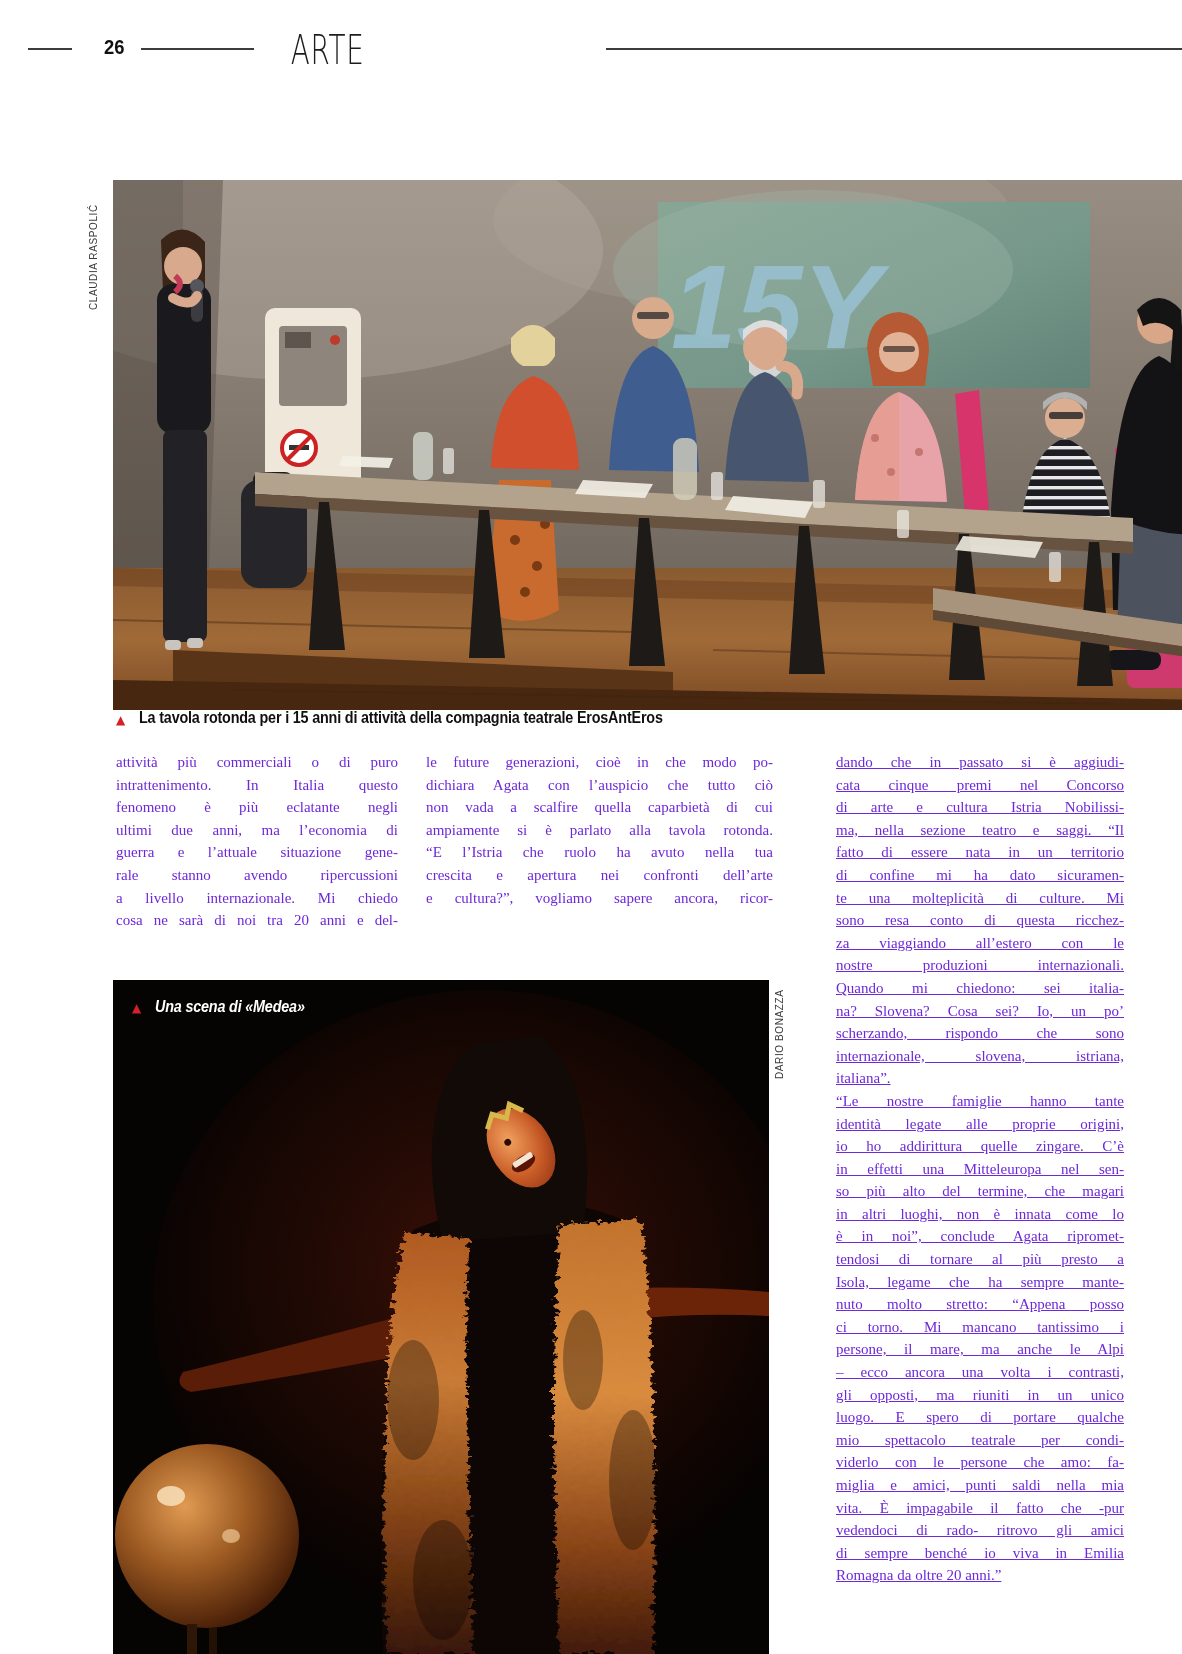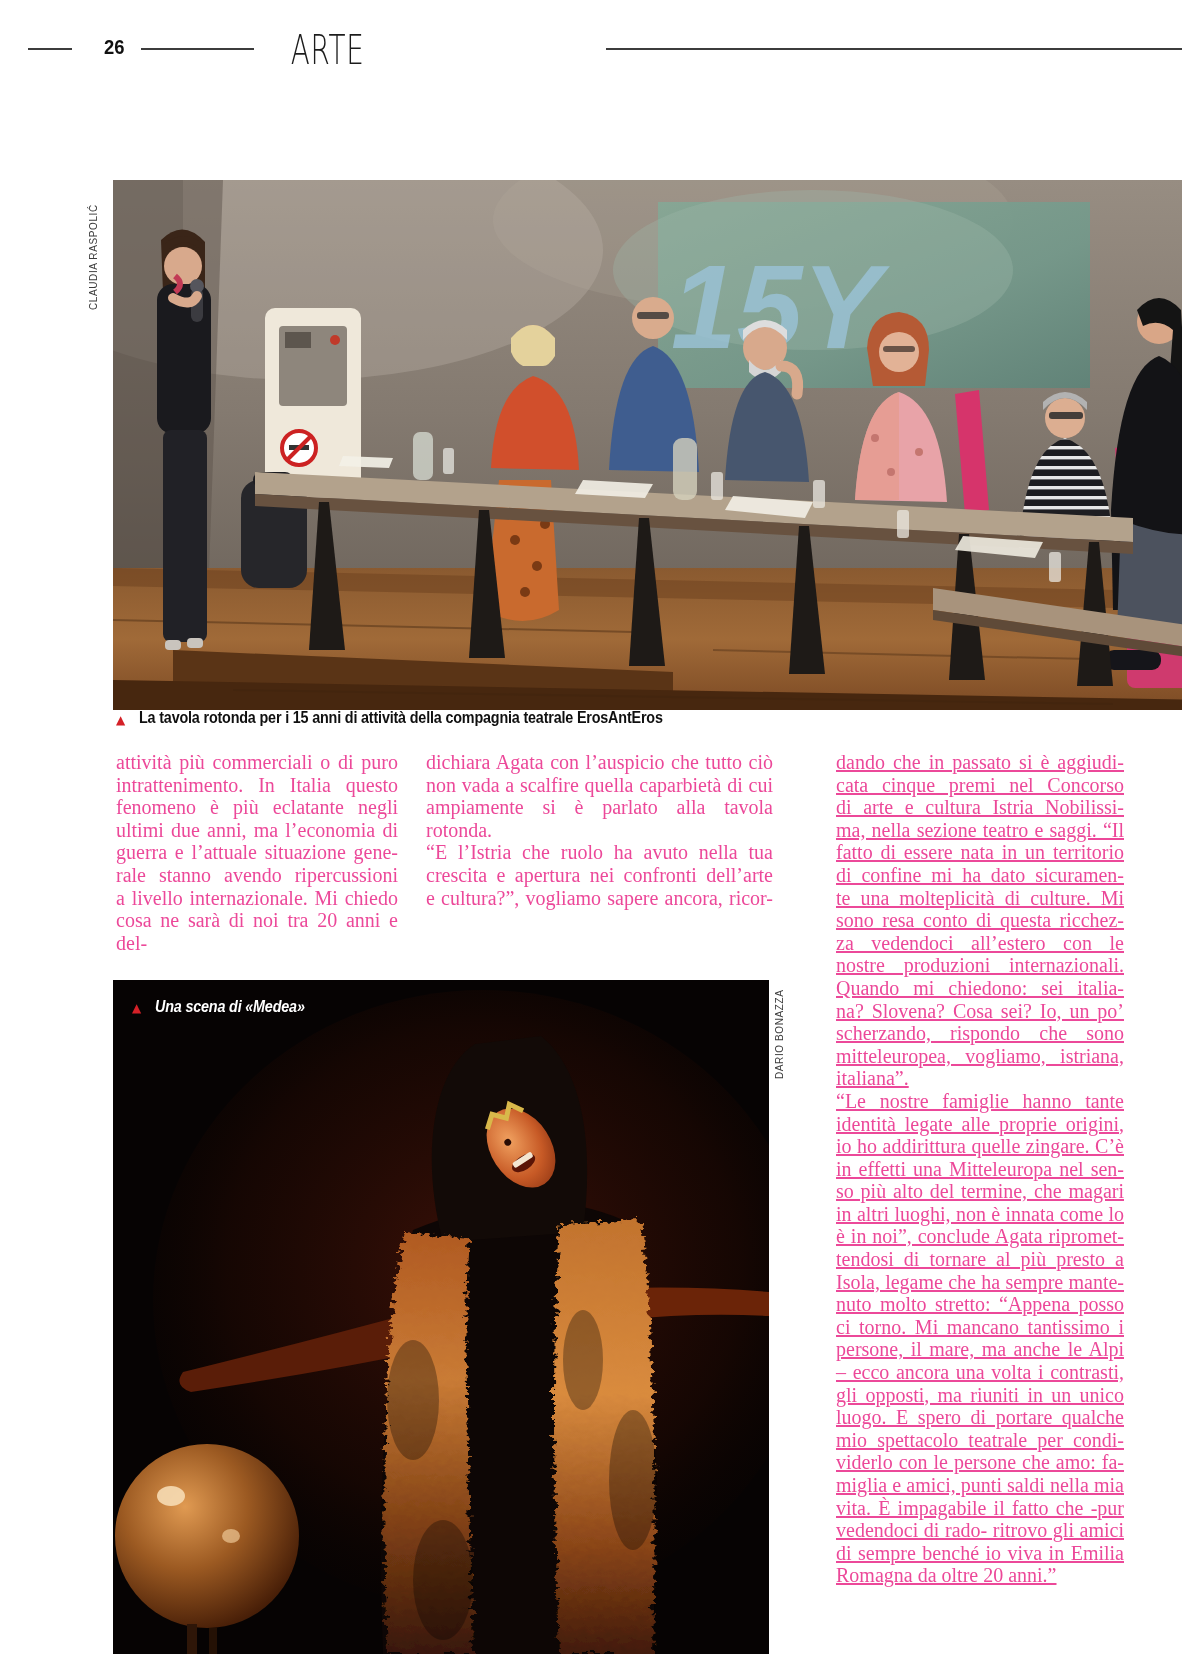"attività più commerciali o di" .col { color: #ec4899 -> #6d28d9; font-size: 20px -> 15px }
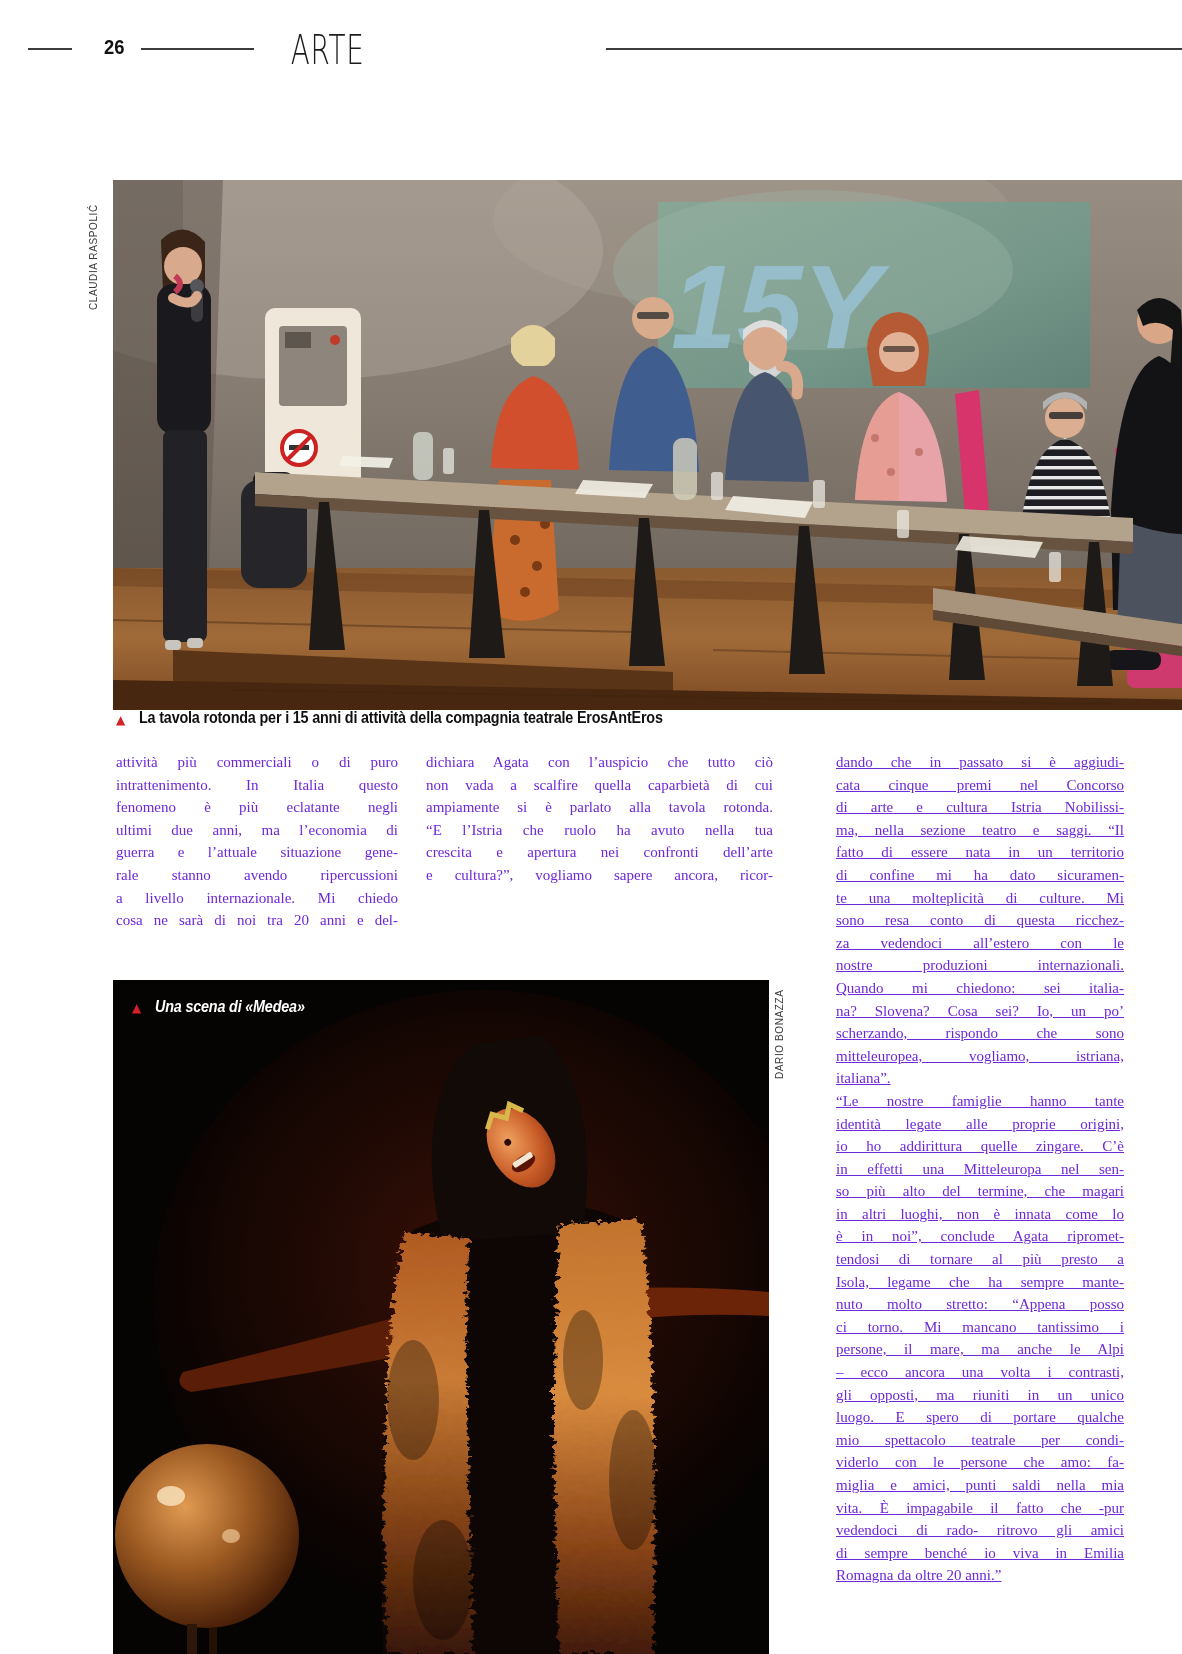"le future generazioni, cioè in" div.line { html: none -> <div>le future generazioni, cioè in che modo po-</div> }
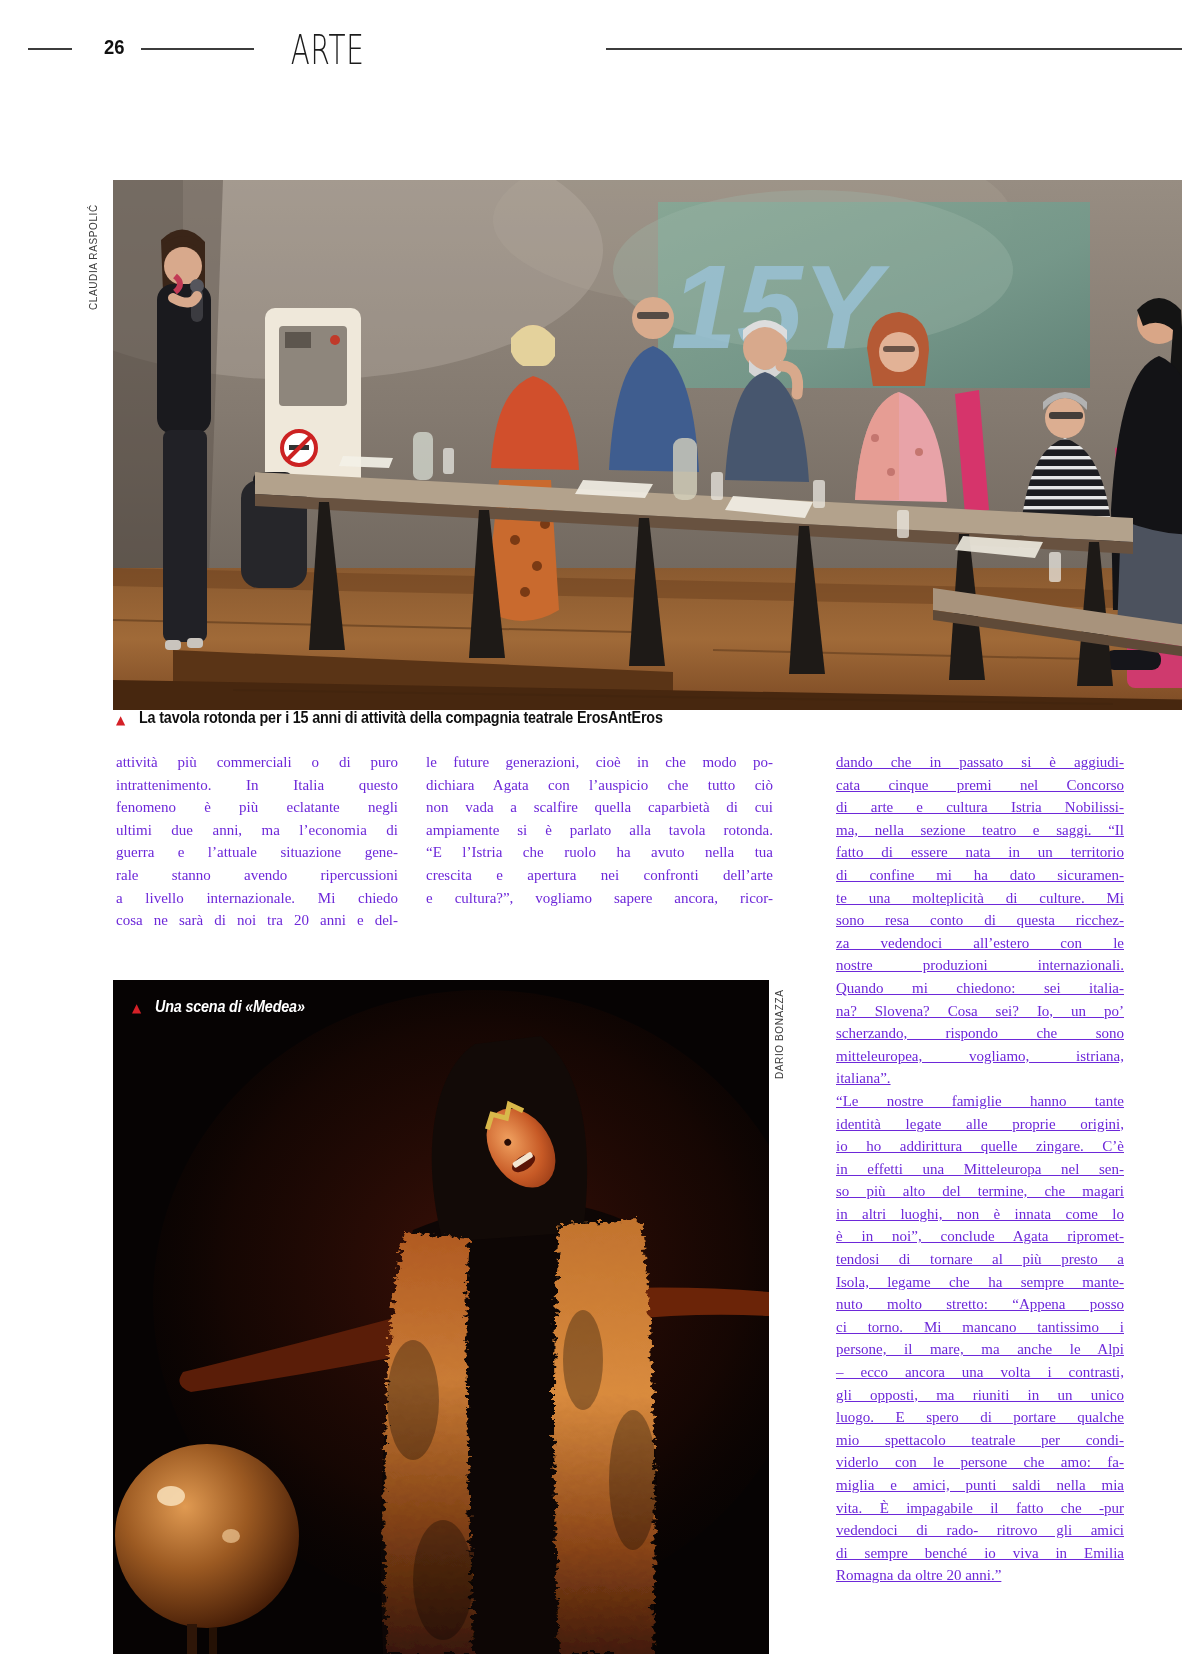"za vedendoci all’estero con le" div.line { text: vedendoci -> viaggiando }
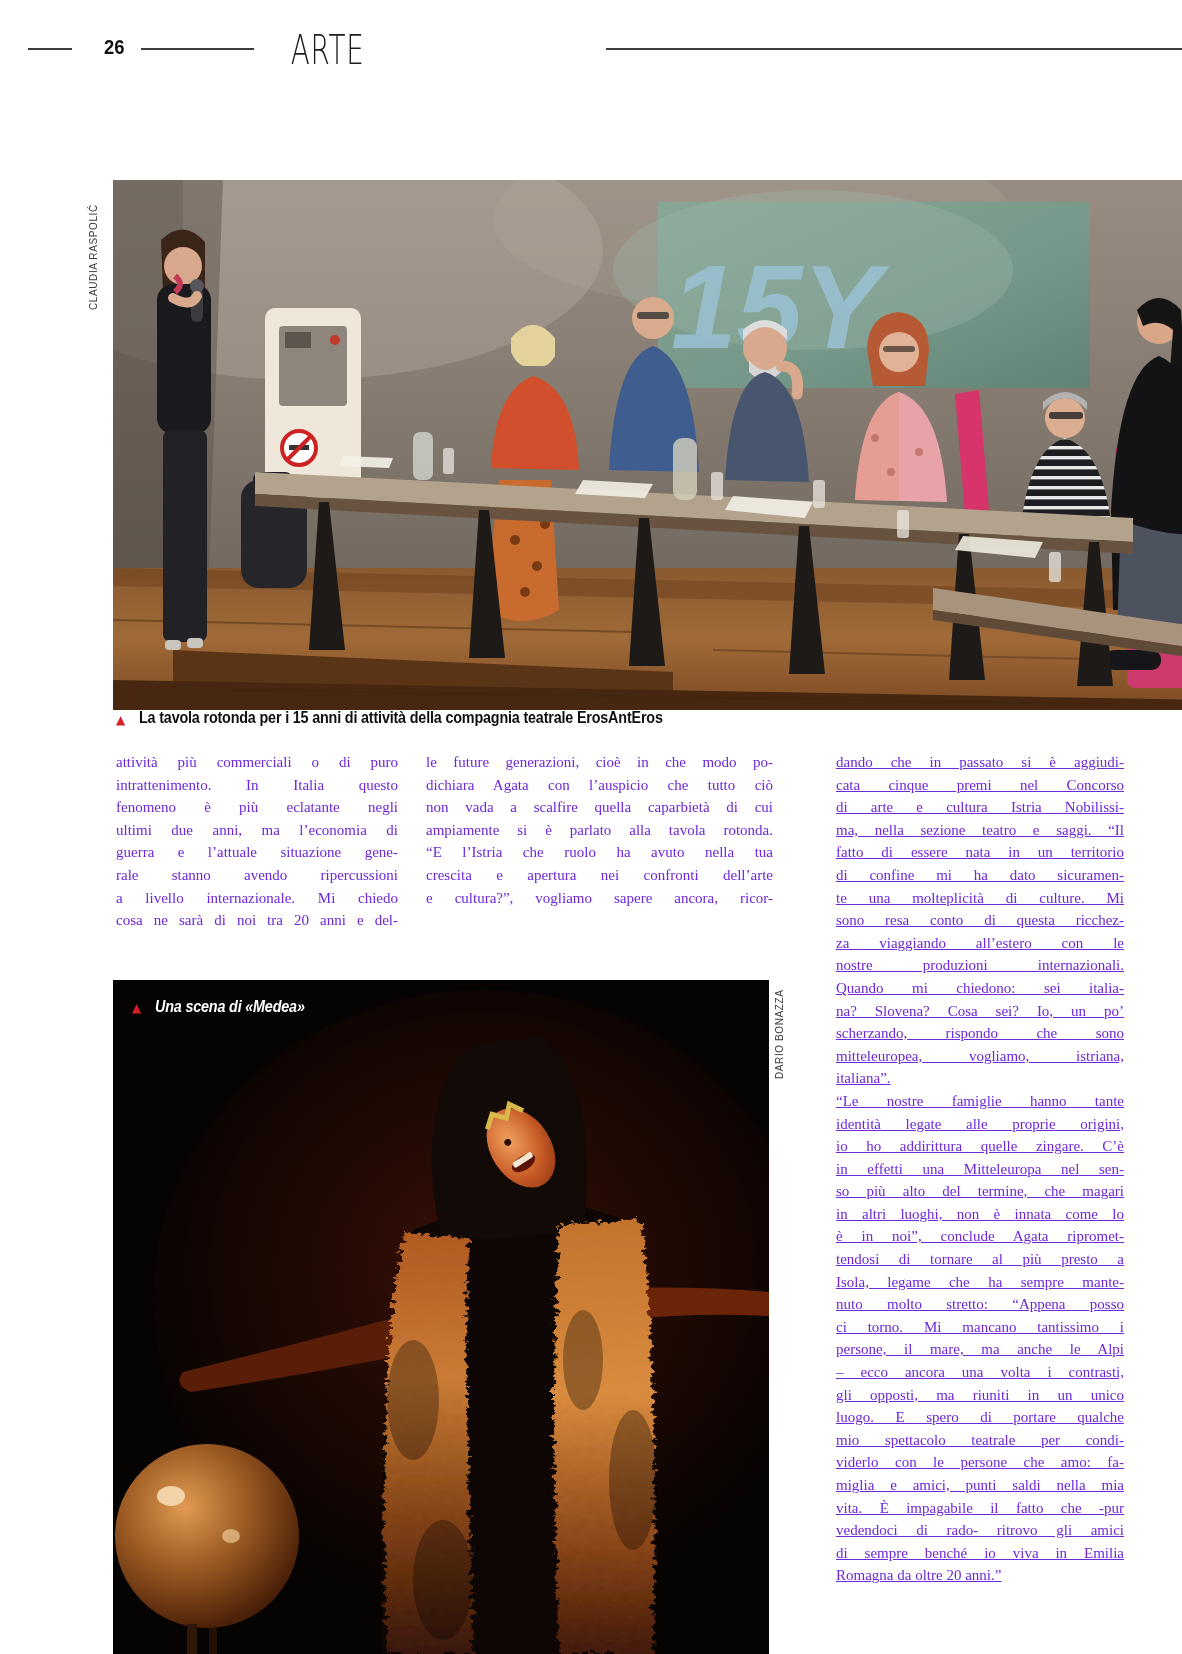"mitteleuropea, vogliamo, istriana," div.line { text: mitteleuropea, vogliamo -> internazionale, slovena }
